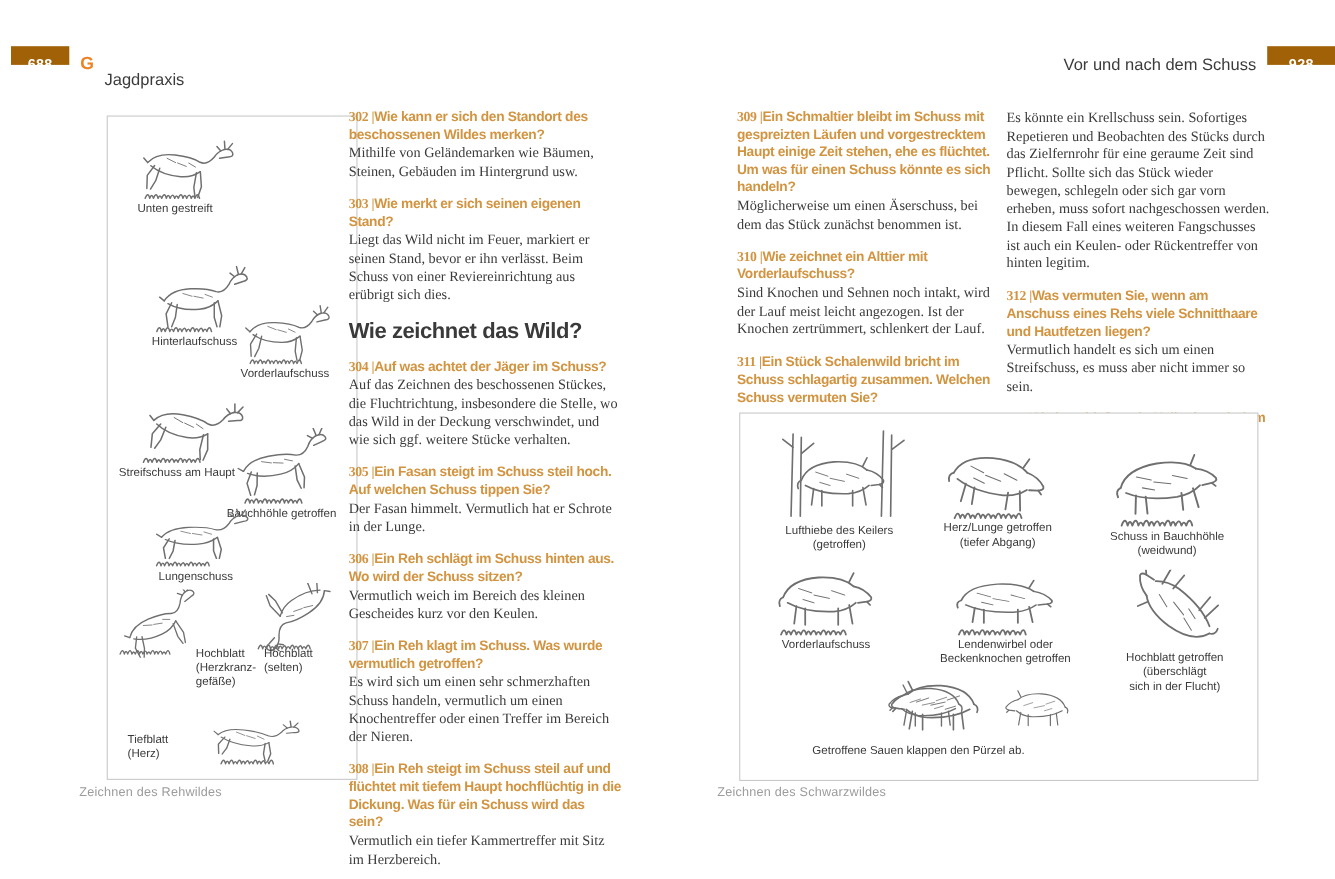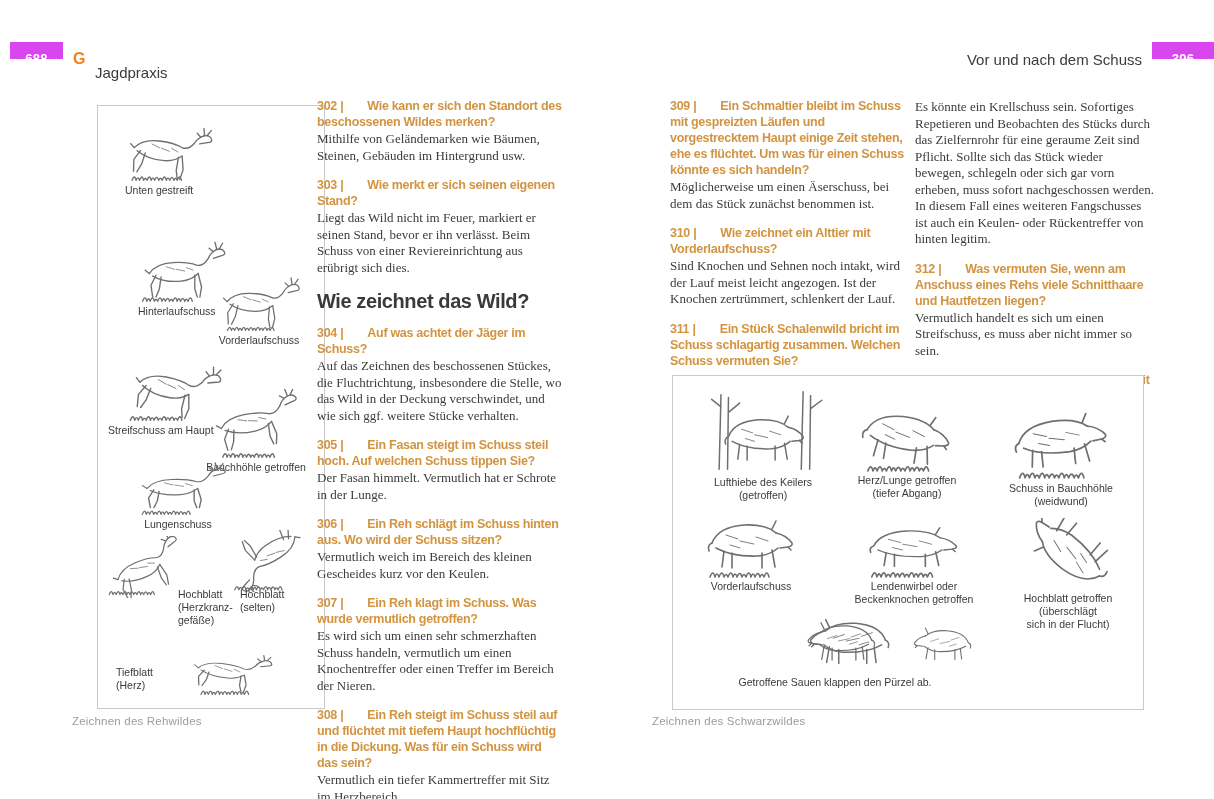"688" .badge { background: #d946ef -> #a16207 }
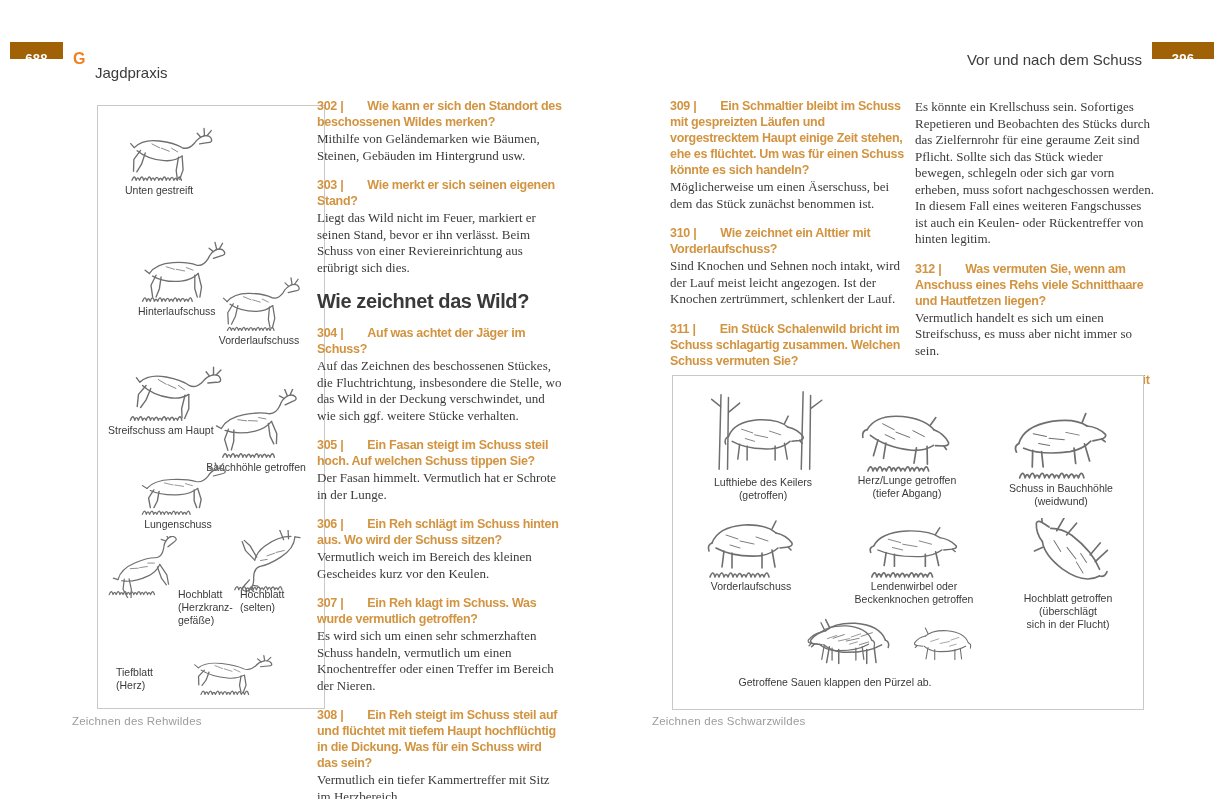"396" div.badge { text: 396 -> 928 }
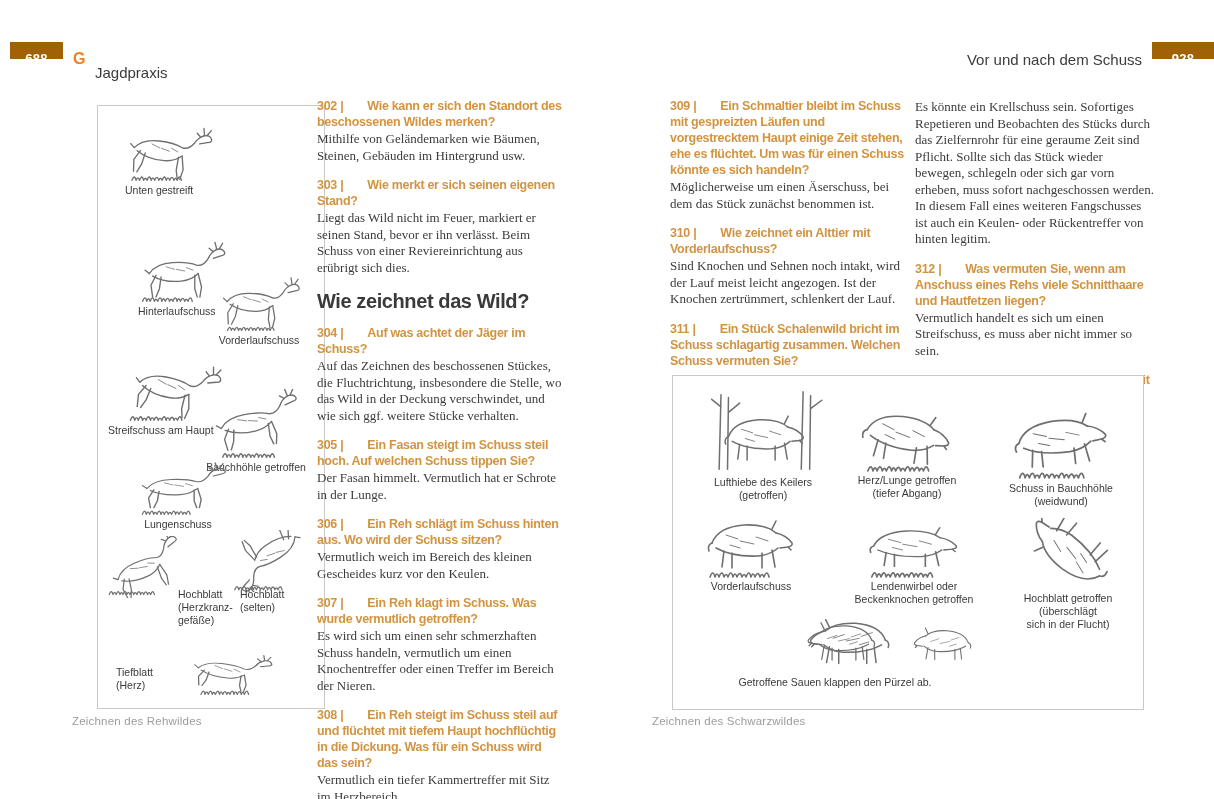"302 |" .qn { font-family: none -> Liberation Serif, serif; margin-right: 24px -> 0 }
